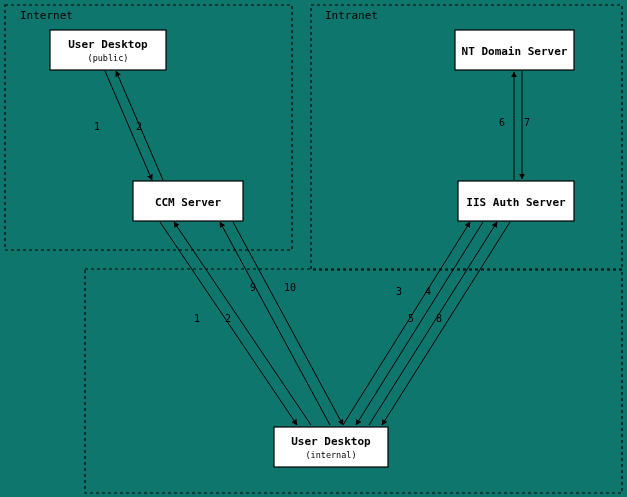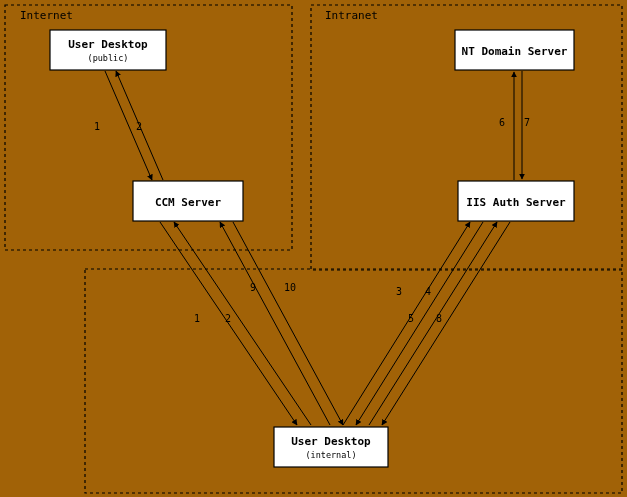"Internet" #diagram-root { background: #a16207 -> #0f766e }
